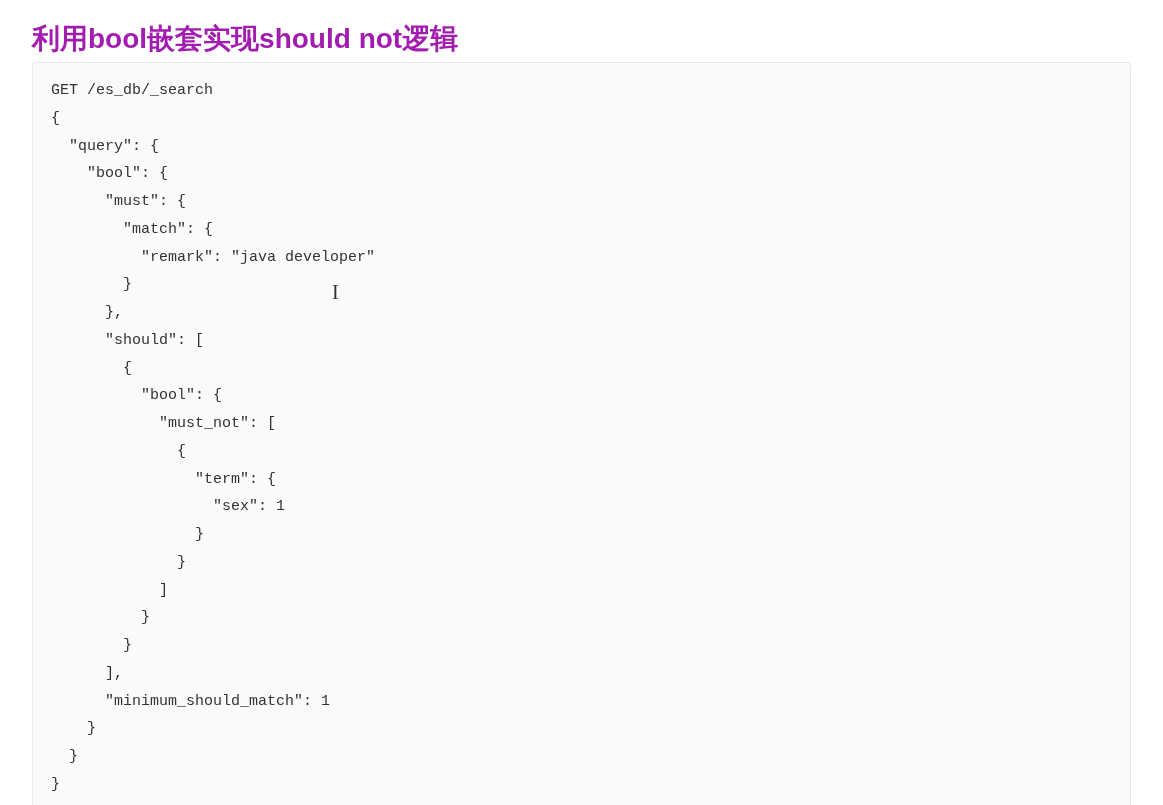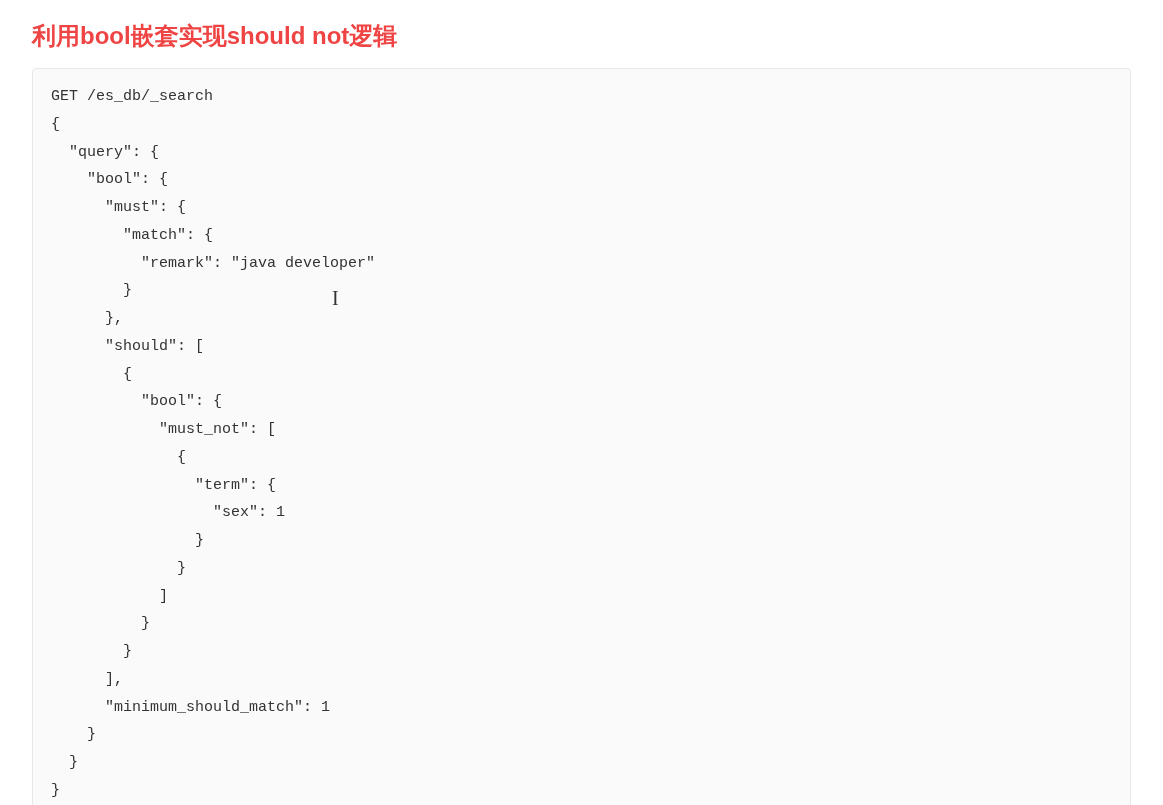"利用bool嵌套实现should not逻辑" .heading { color: #ef4444 -> #a21caf; font-size: 24px -> 28px; margin-bottom: 16px -> 4px }
